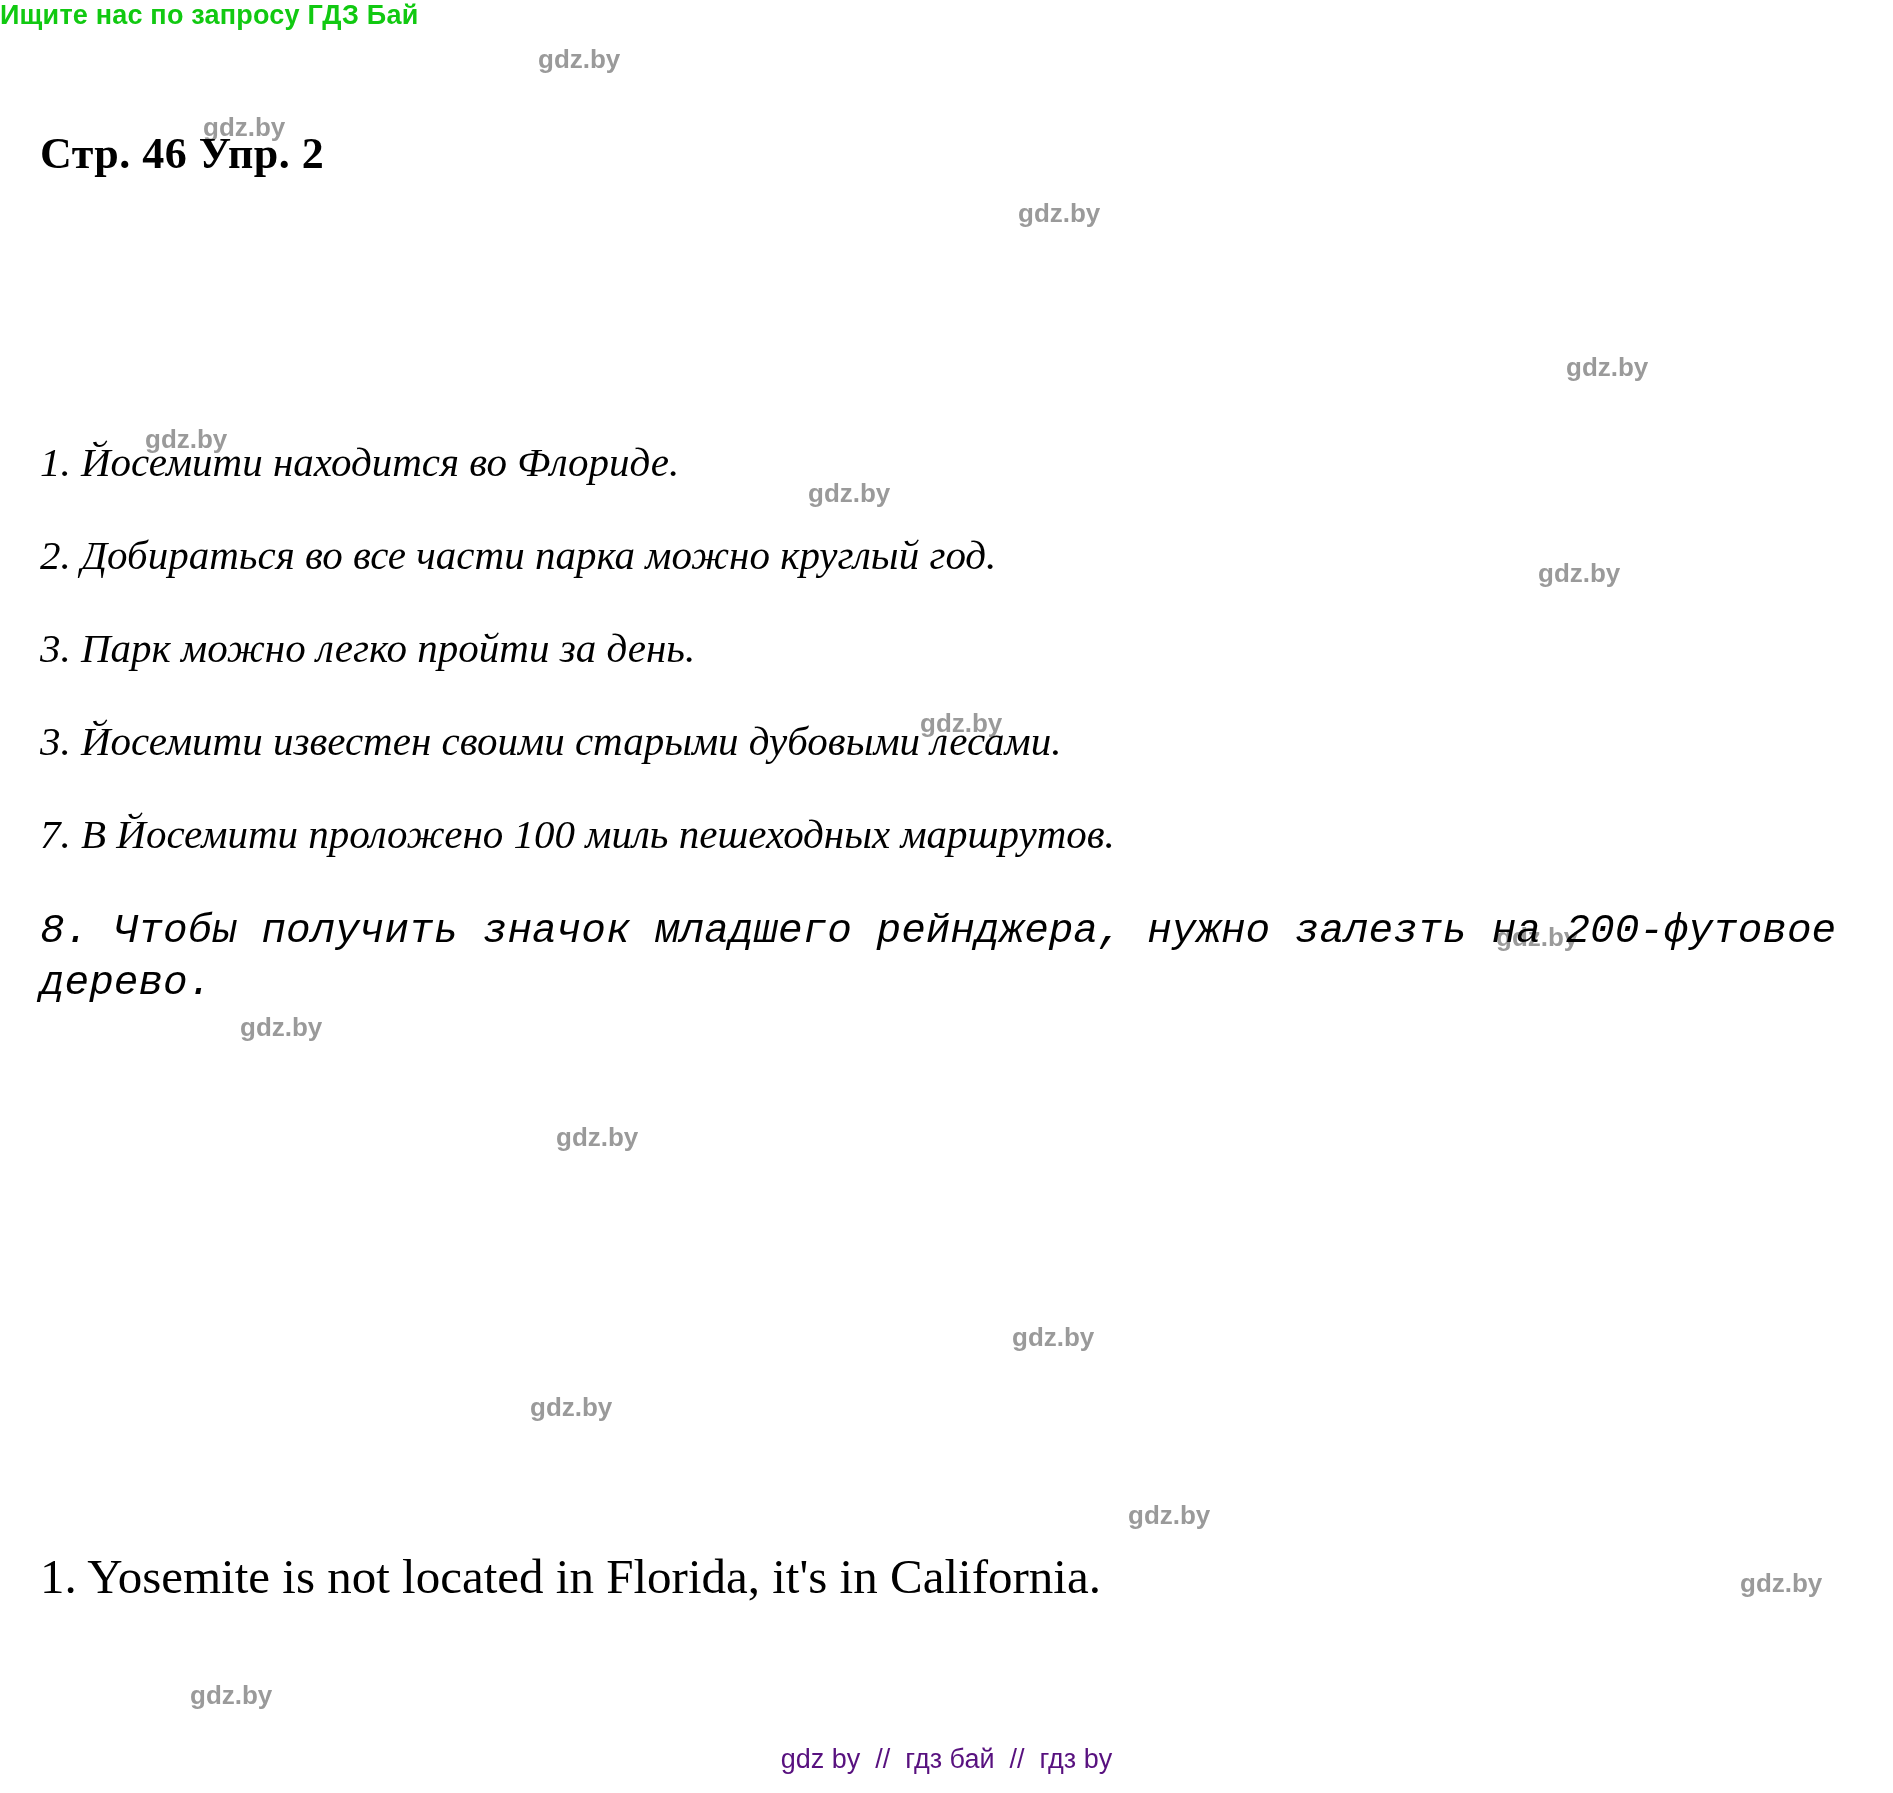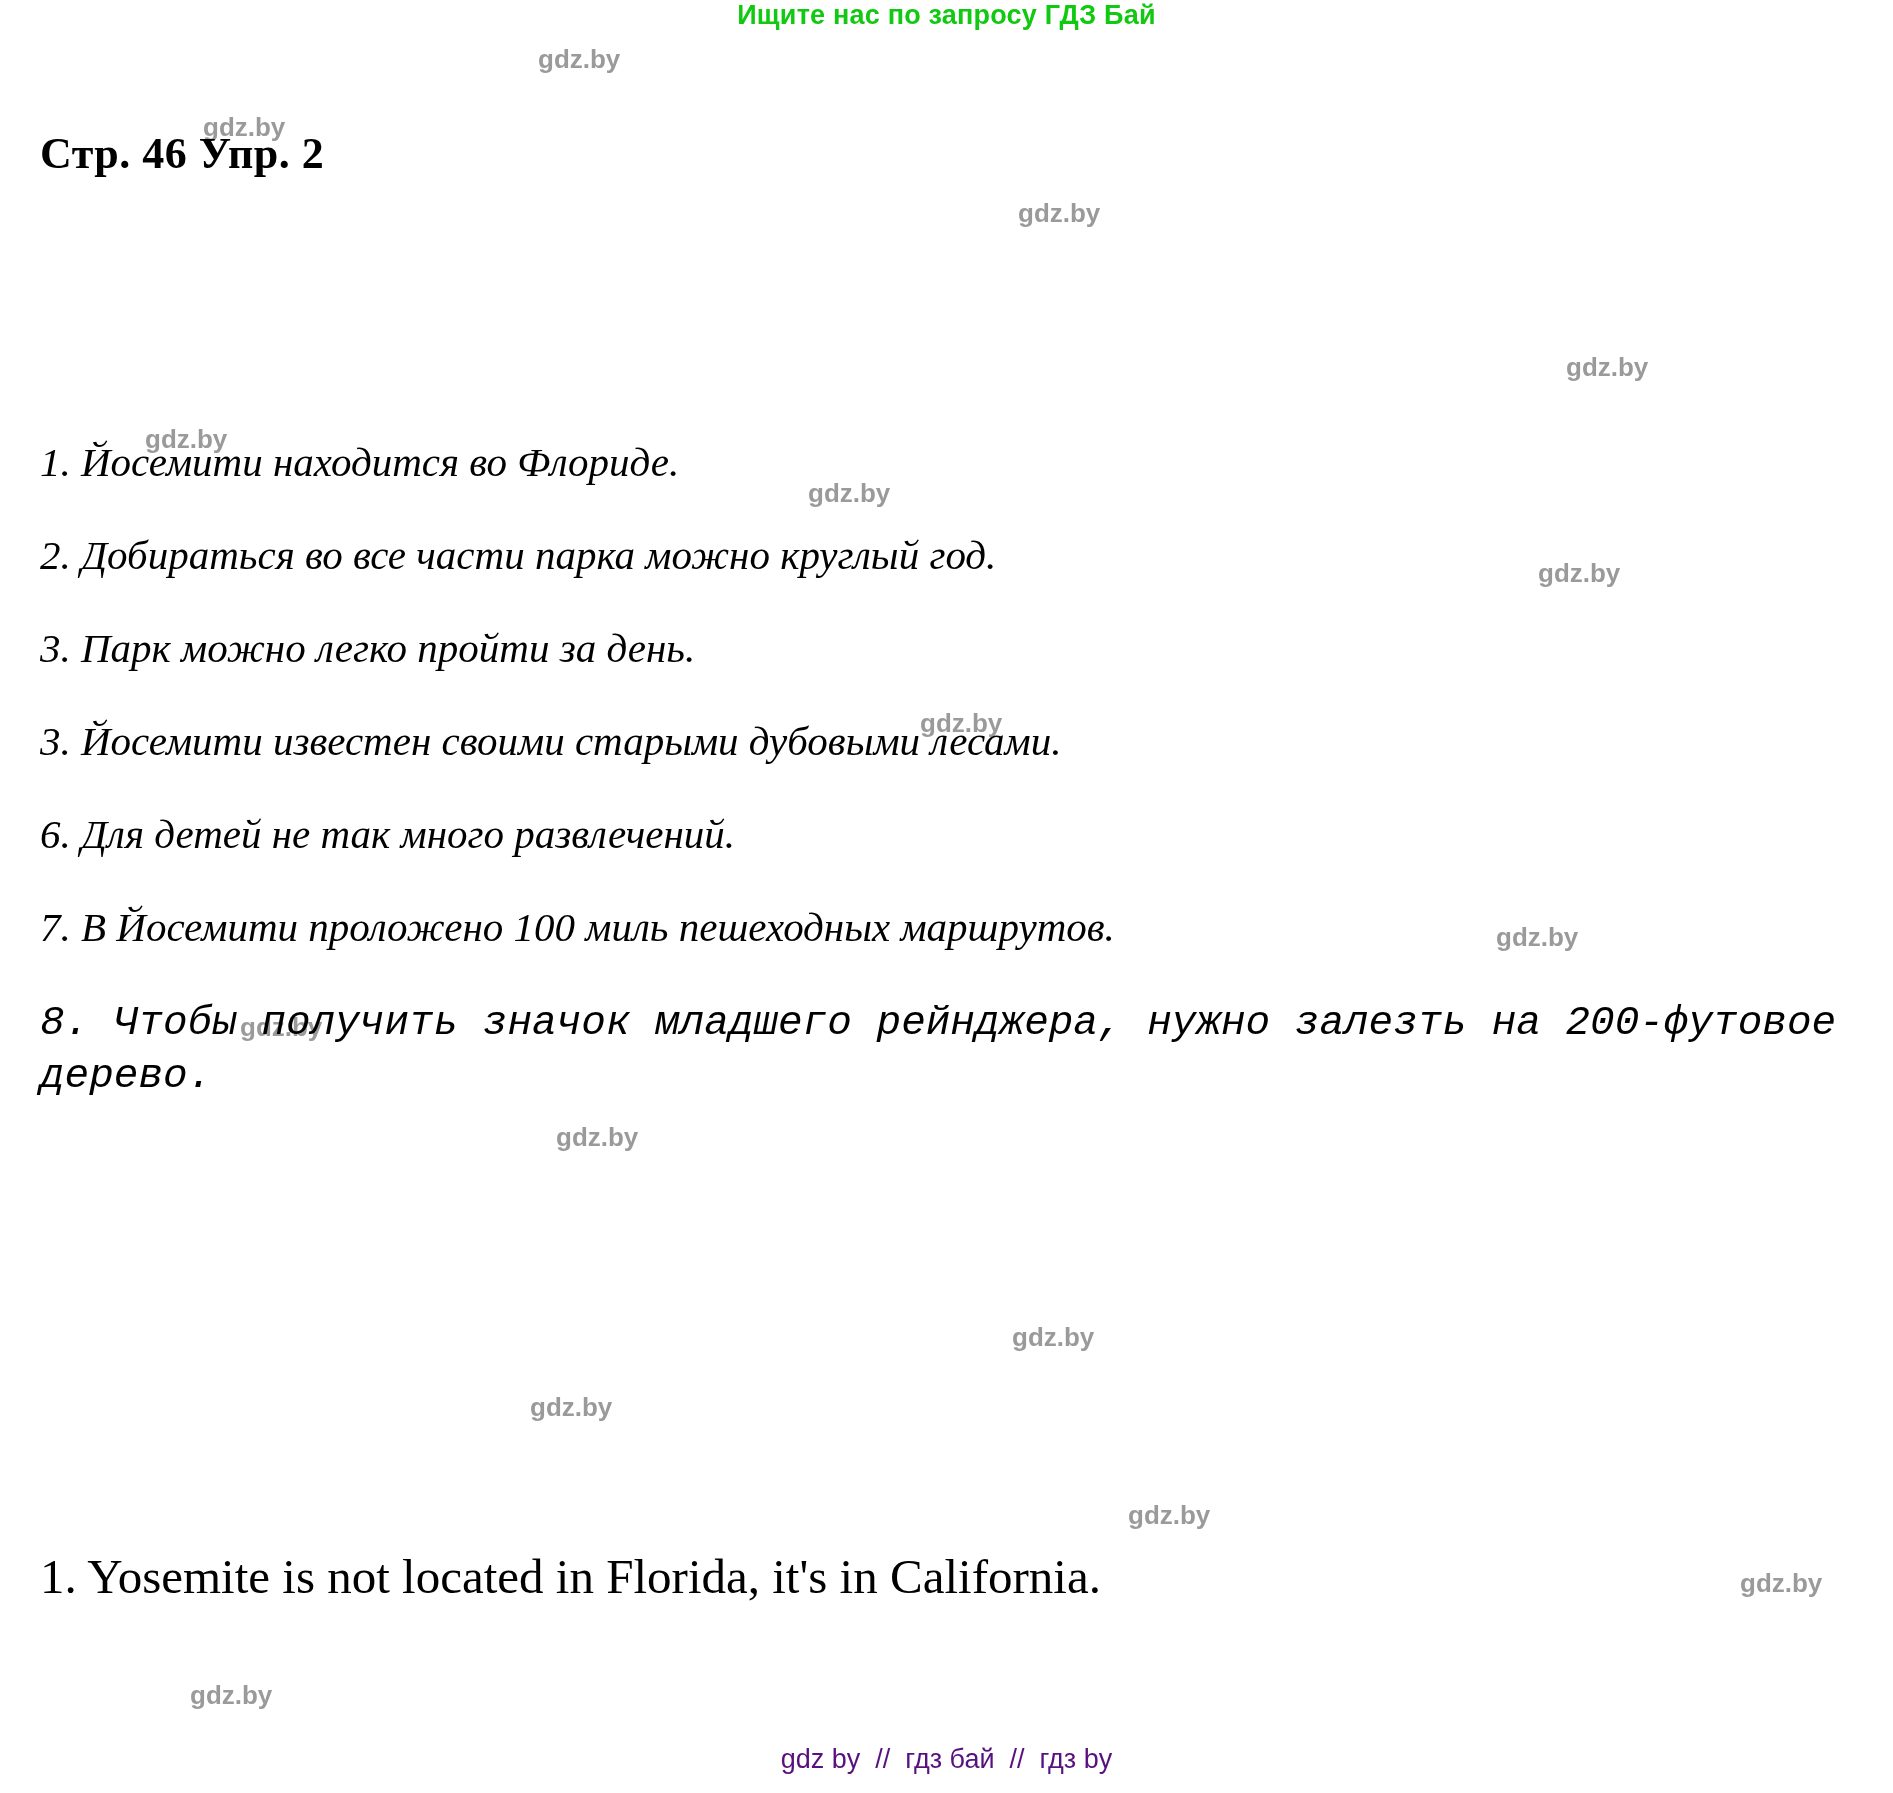"Ищите нас по запросу ГДЗ" .top-banner { text-align: center -> none }
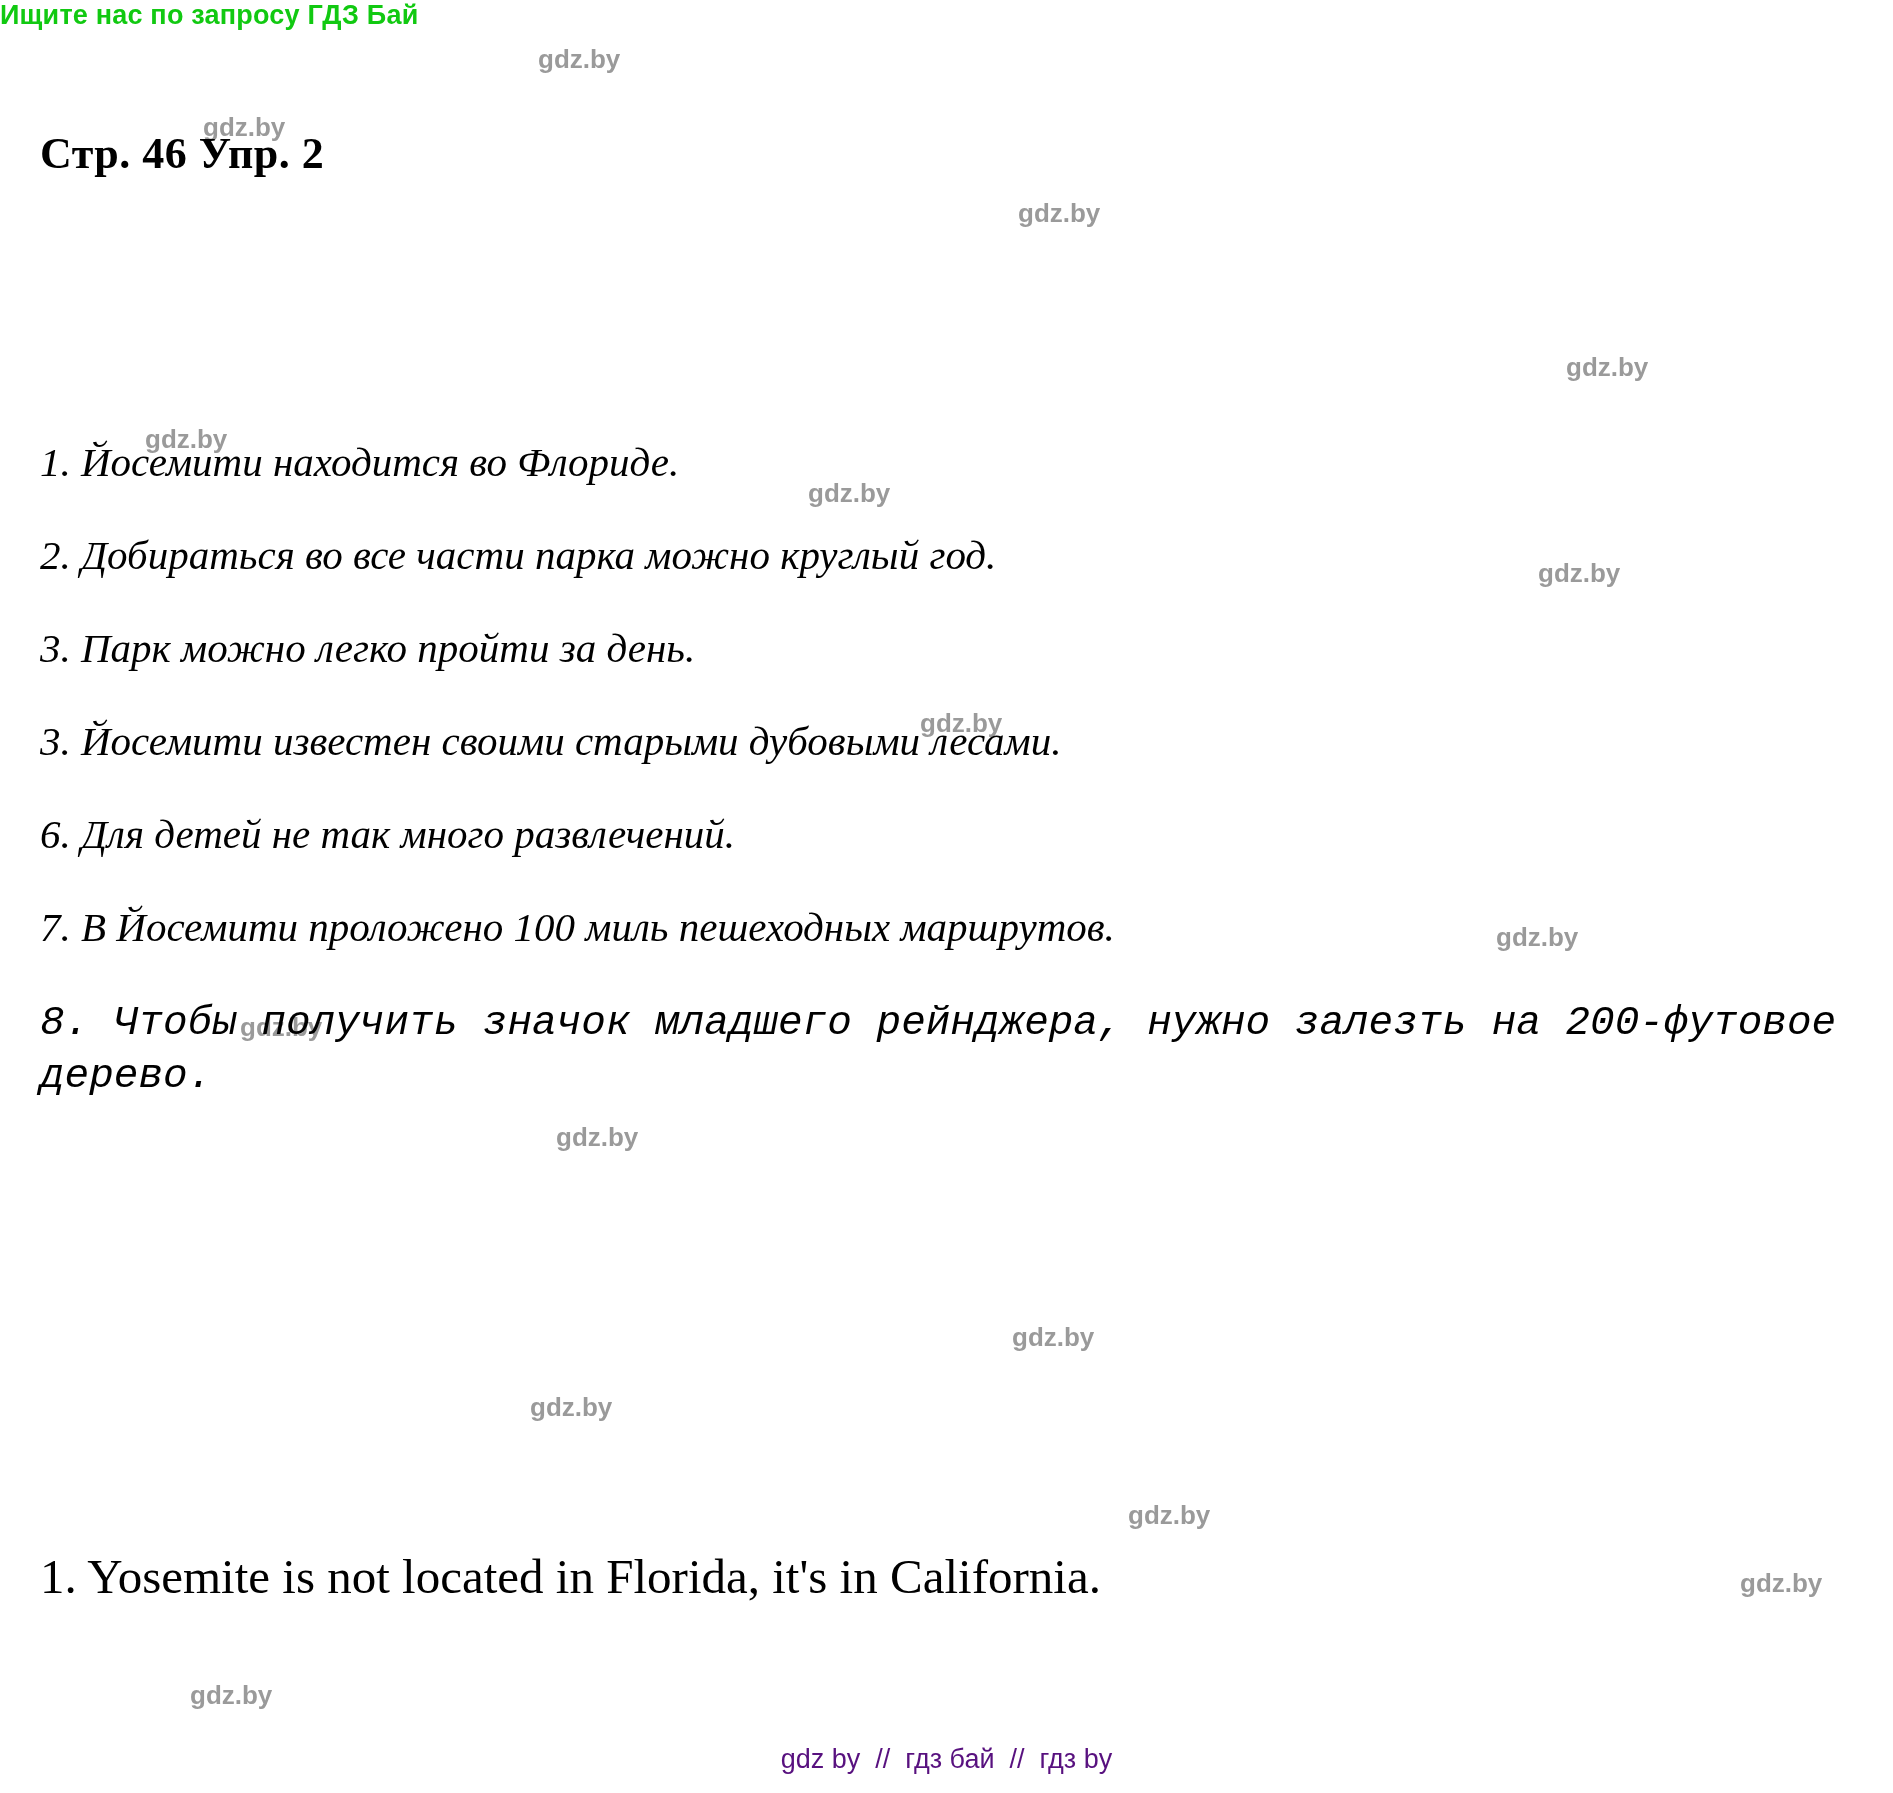"6. Для детей не так" div.list-item { html: <div>6. Для детей не так много развлечений.</div> -> none }
